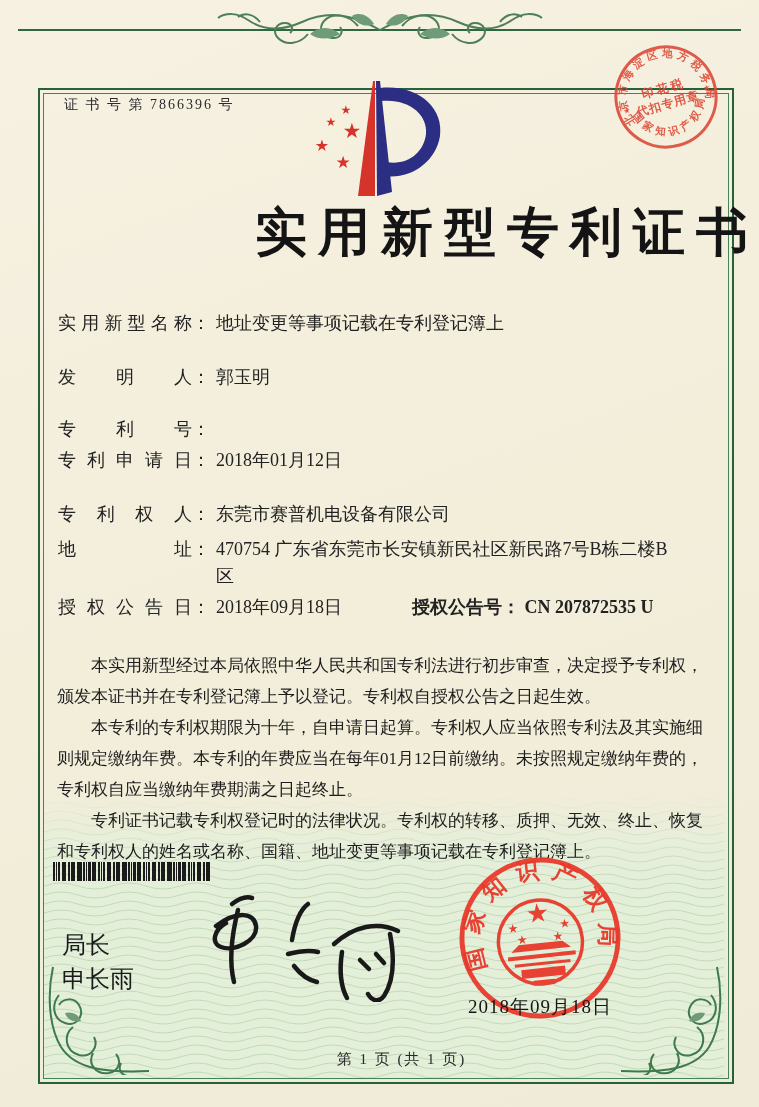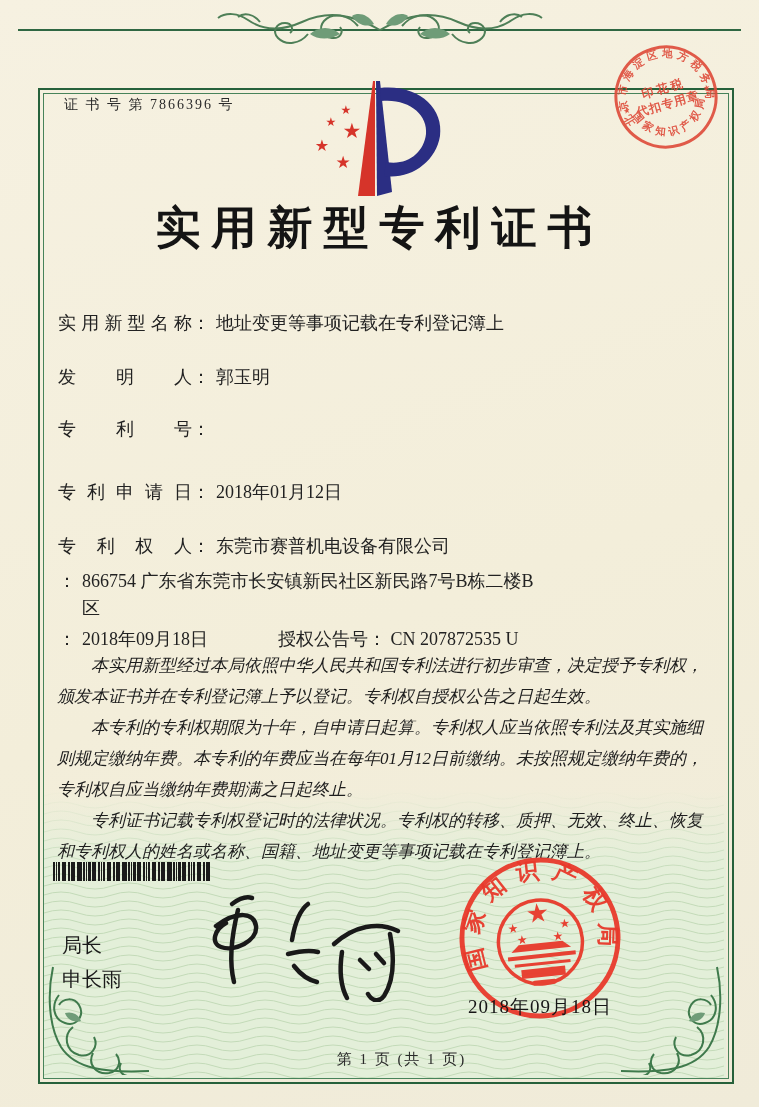"实用新型专利证书" .title { font-size: 45px -> 52px; text-align: center -> right }
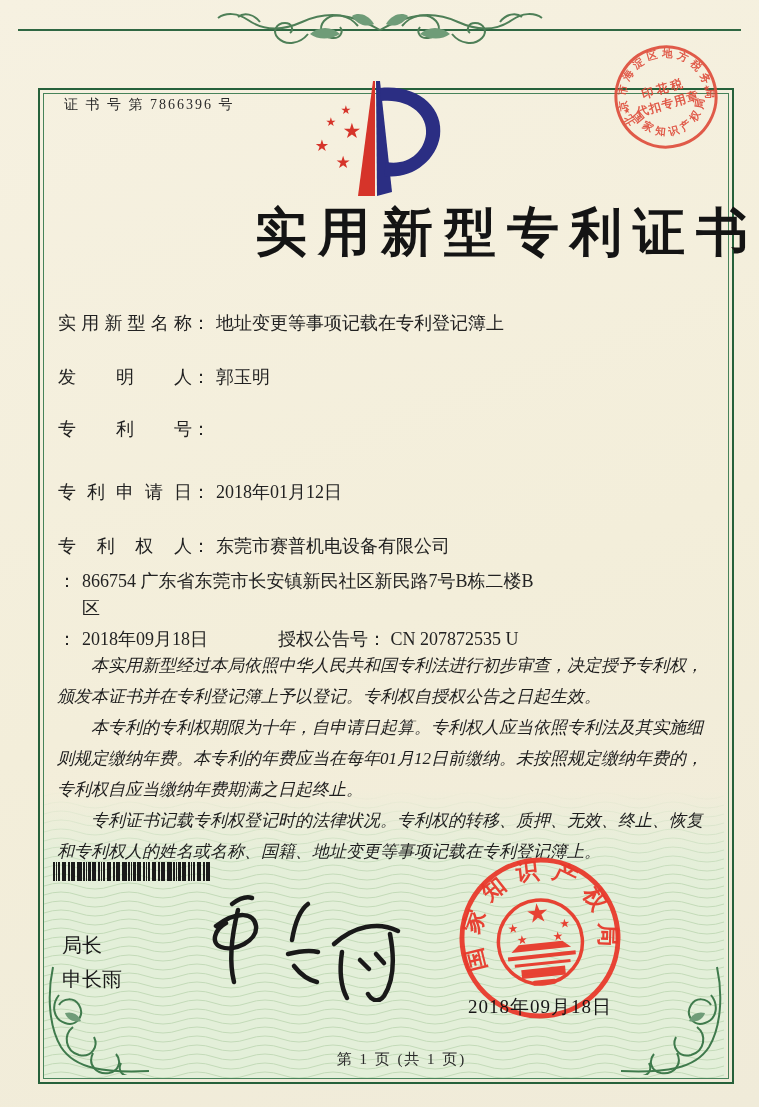"专利号" .mb3 { margin-bottom: 36px -> 4px }
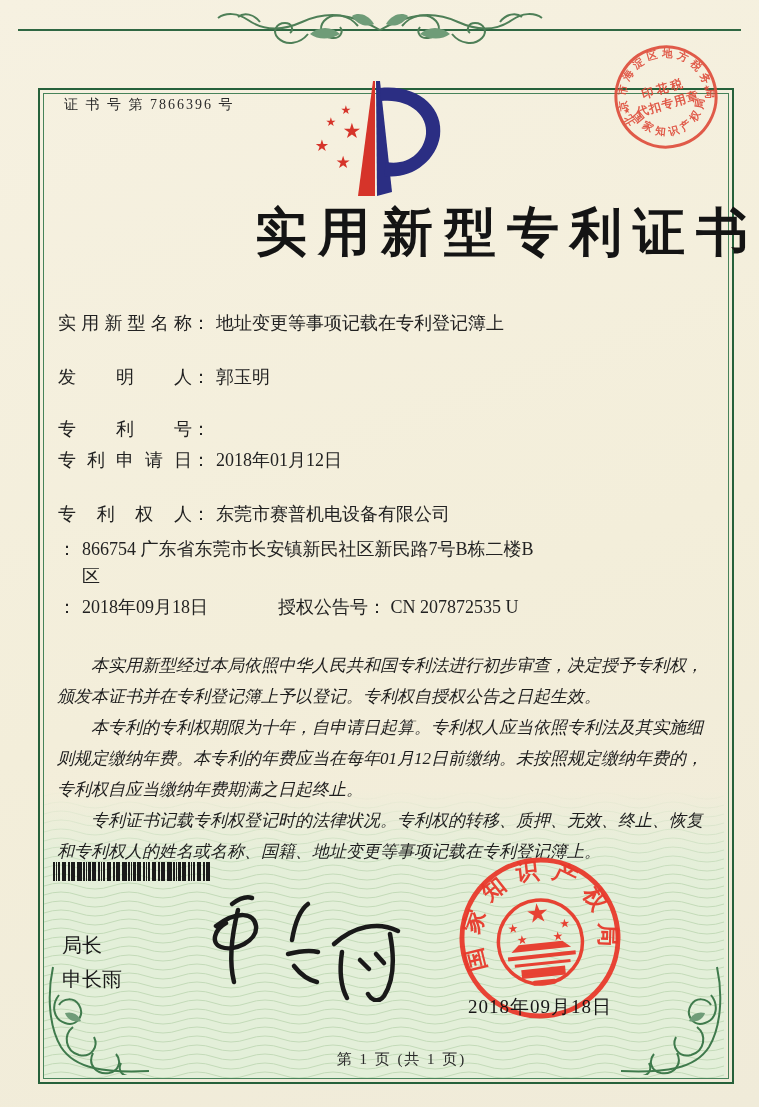"地址" span.lbl { html: none -> <span>地址</span> }
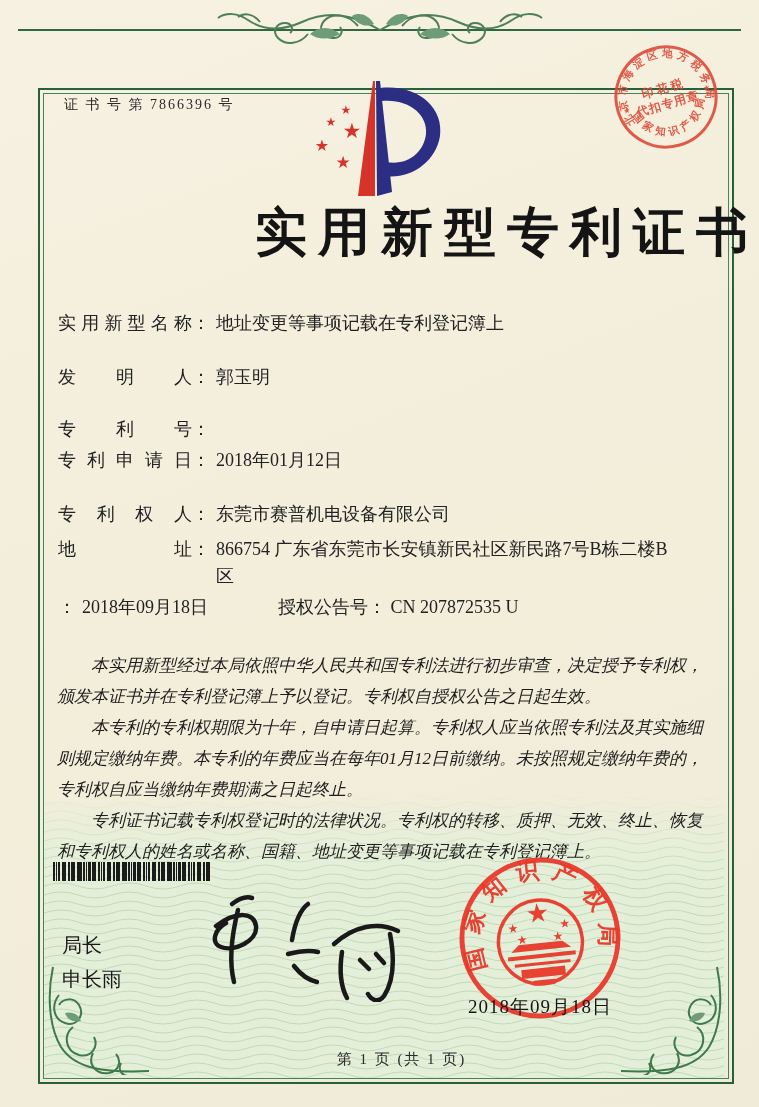"866754 广东省东莞市长安镇新民社区新民路7号B栋二楼B区" span.val { text: 866754 -> 470754 }
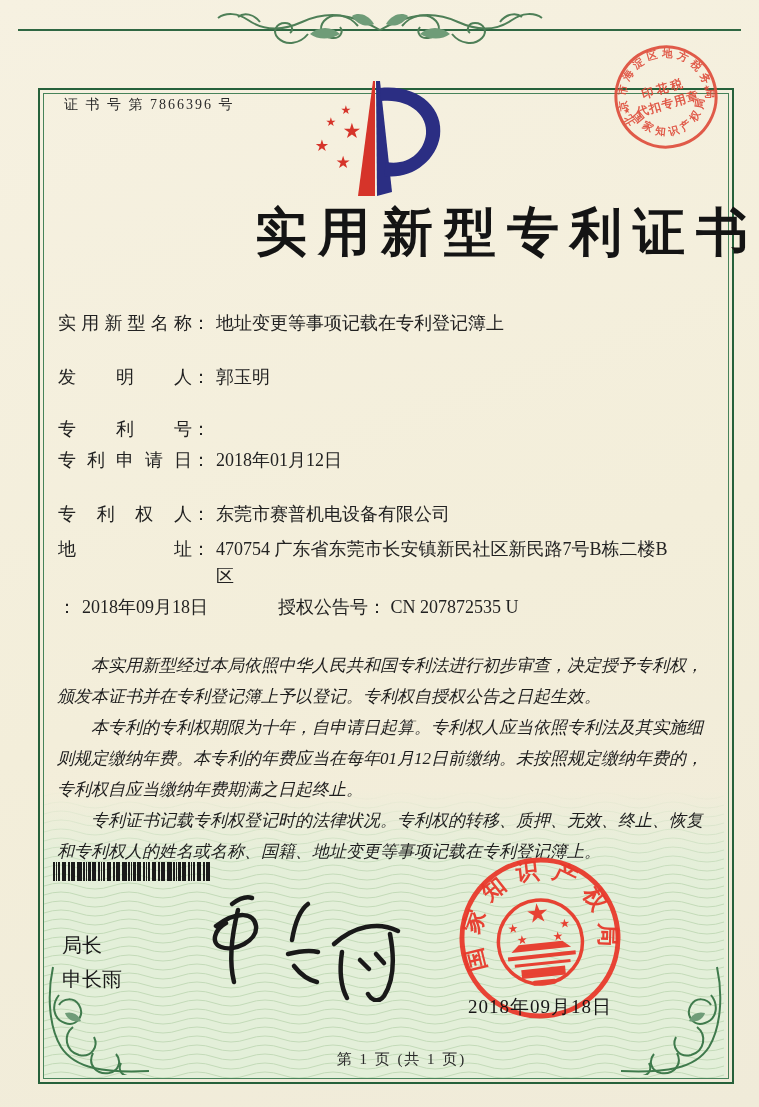"授权公告日" span.lbl { html: none -> <span>授权公告日</span> }
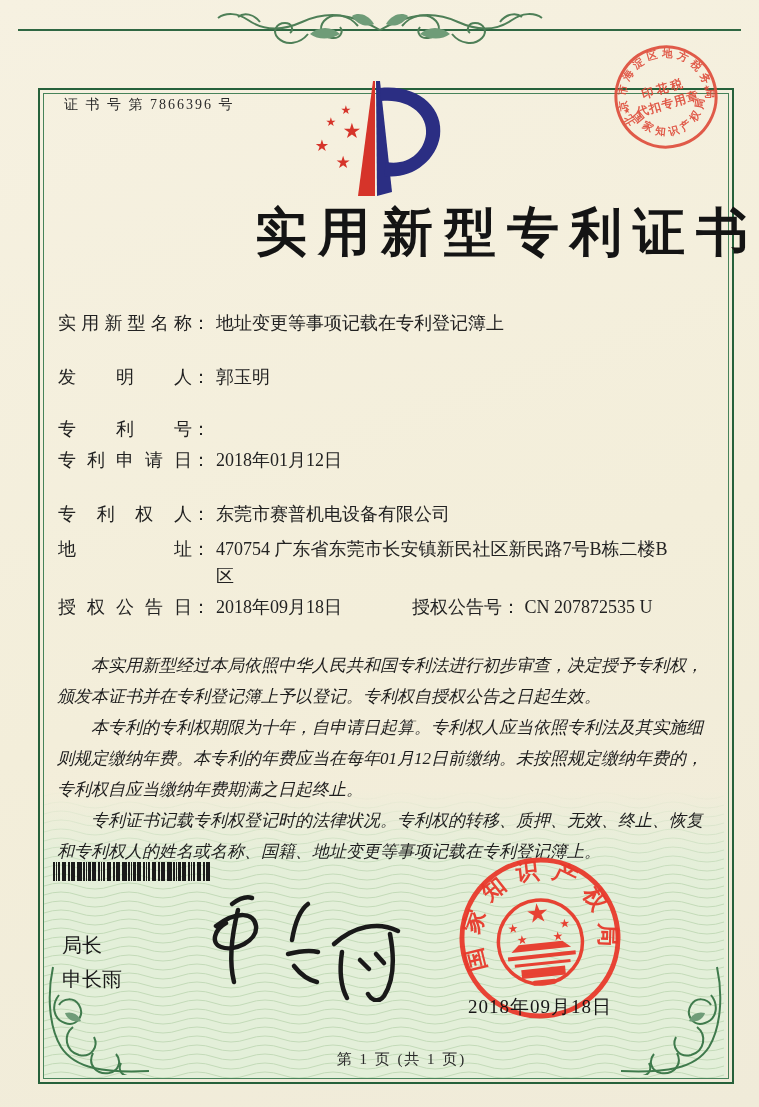"授权公告号： CN 207872535 U" .grant2 { font-weight: none -> bold }
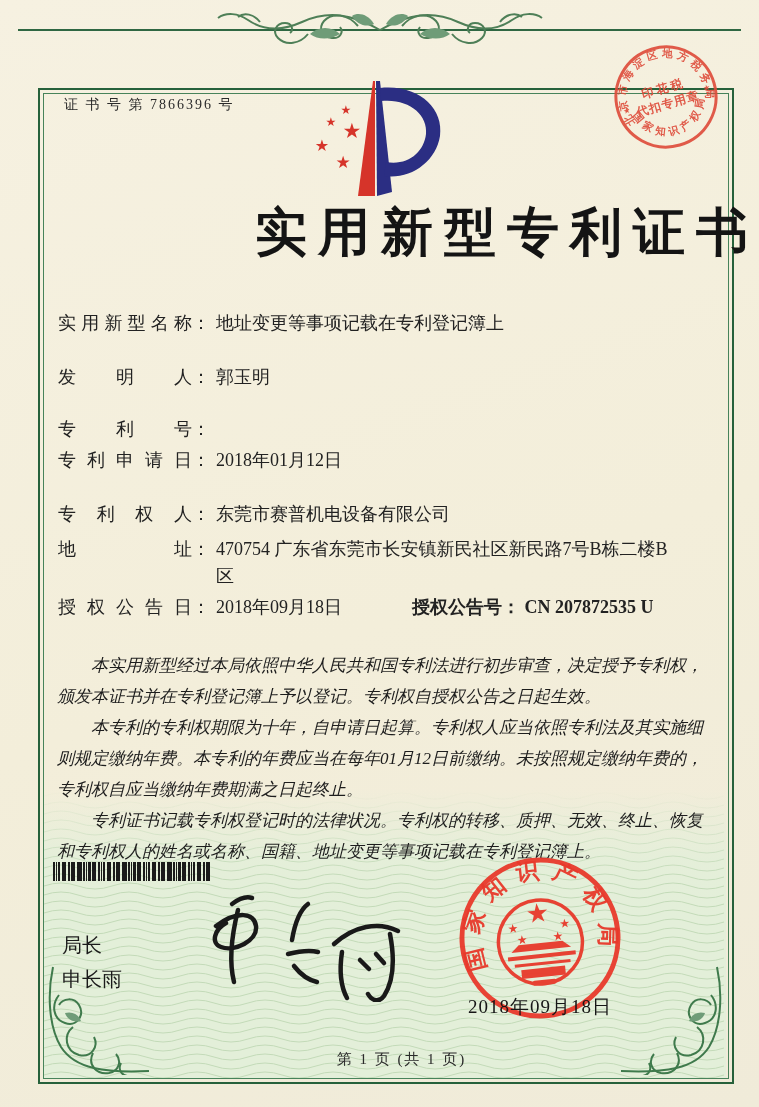"本实用新型经过本局依照中华人民共和国专利法进行初步审查，决定授予专利权，颁发本证" .paras { font-style: italic -> none }
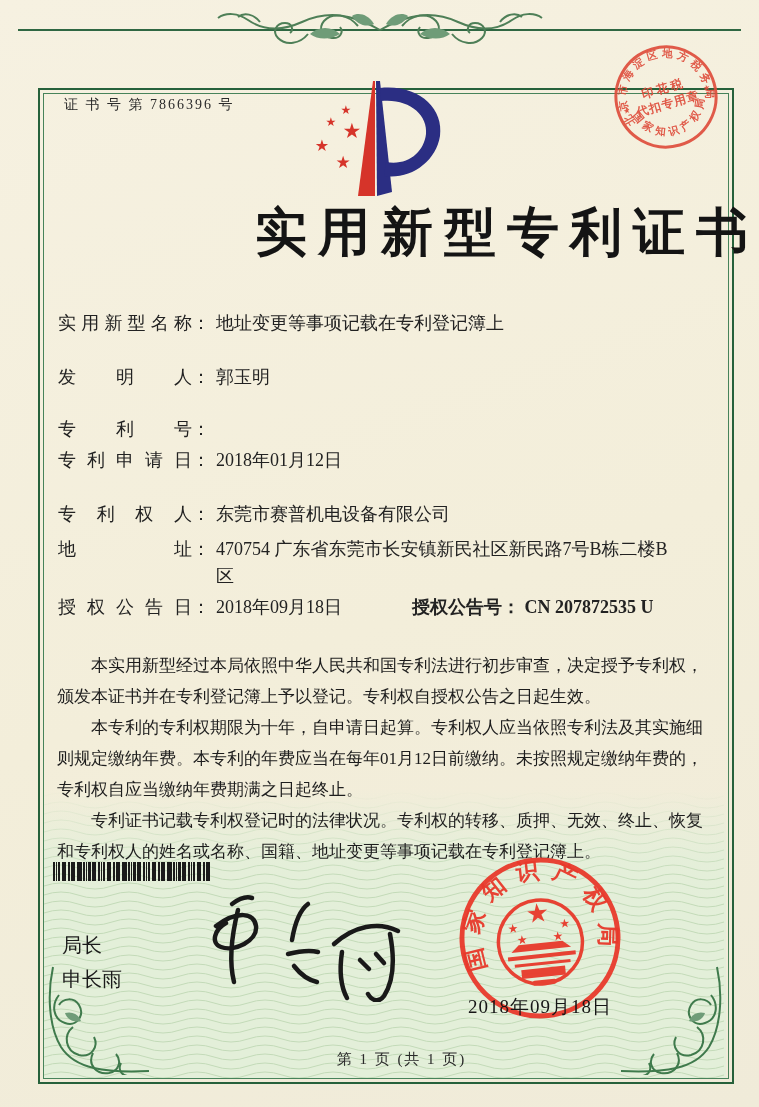"局长" .officer { font-size: 20px -> 24px }
